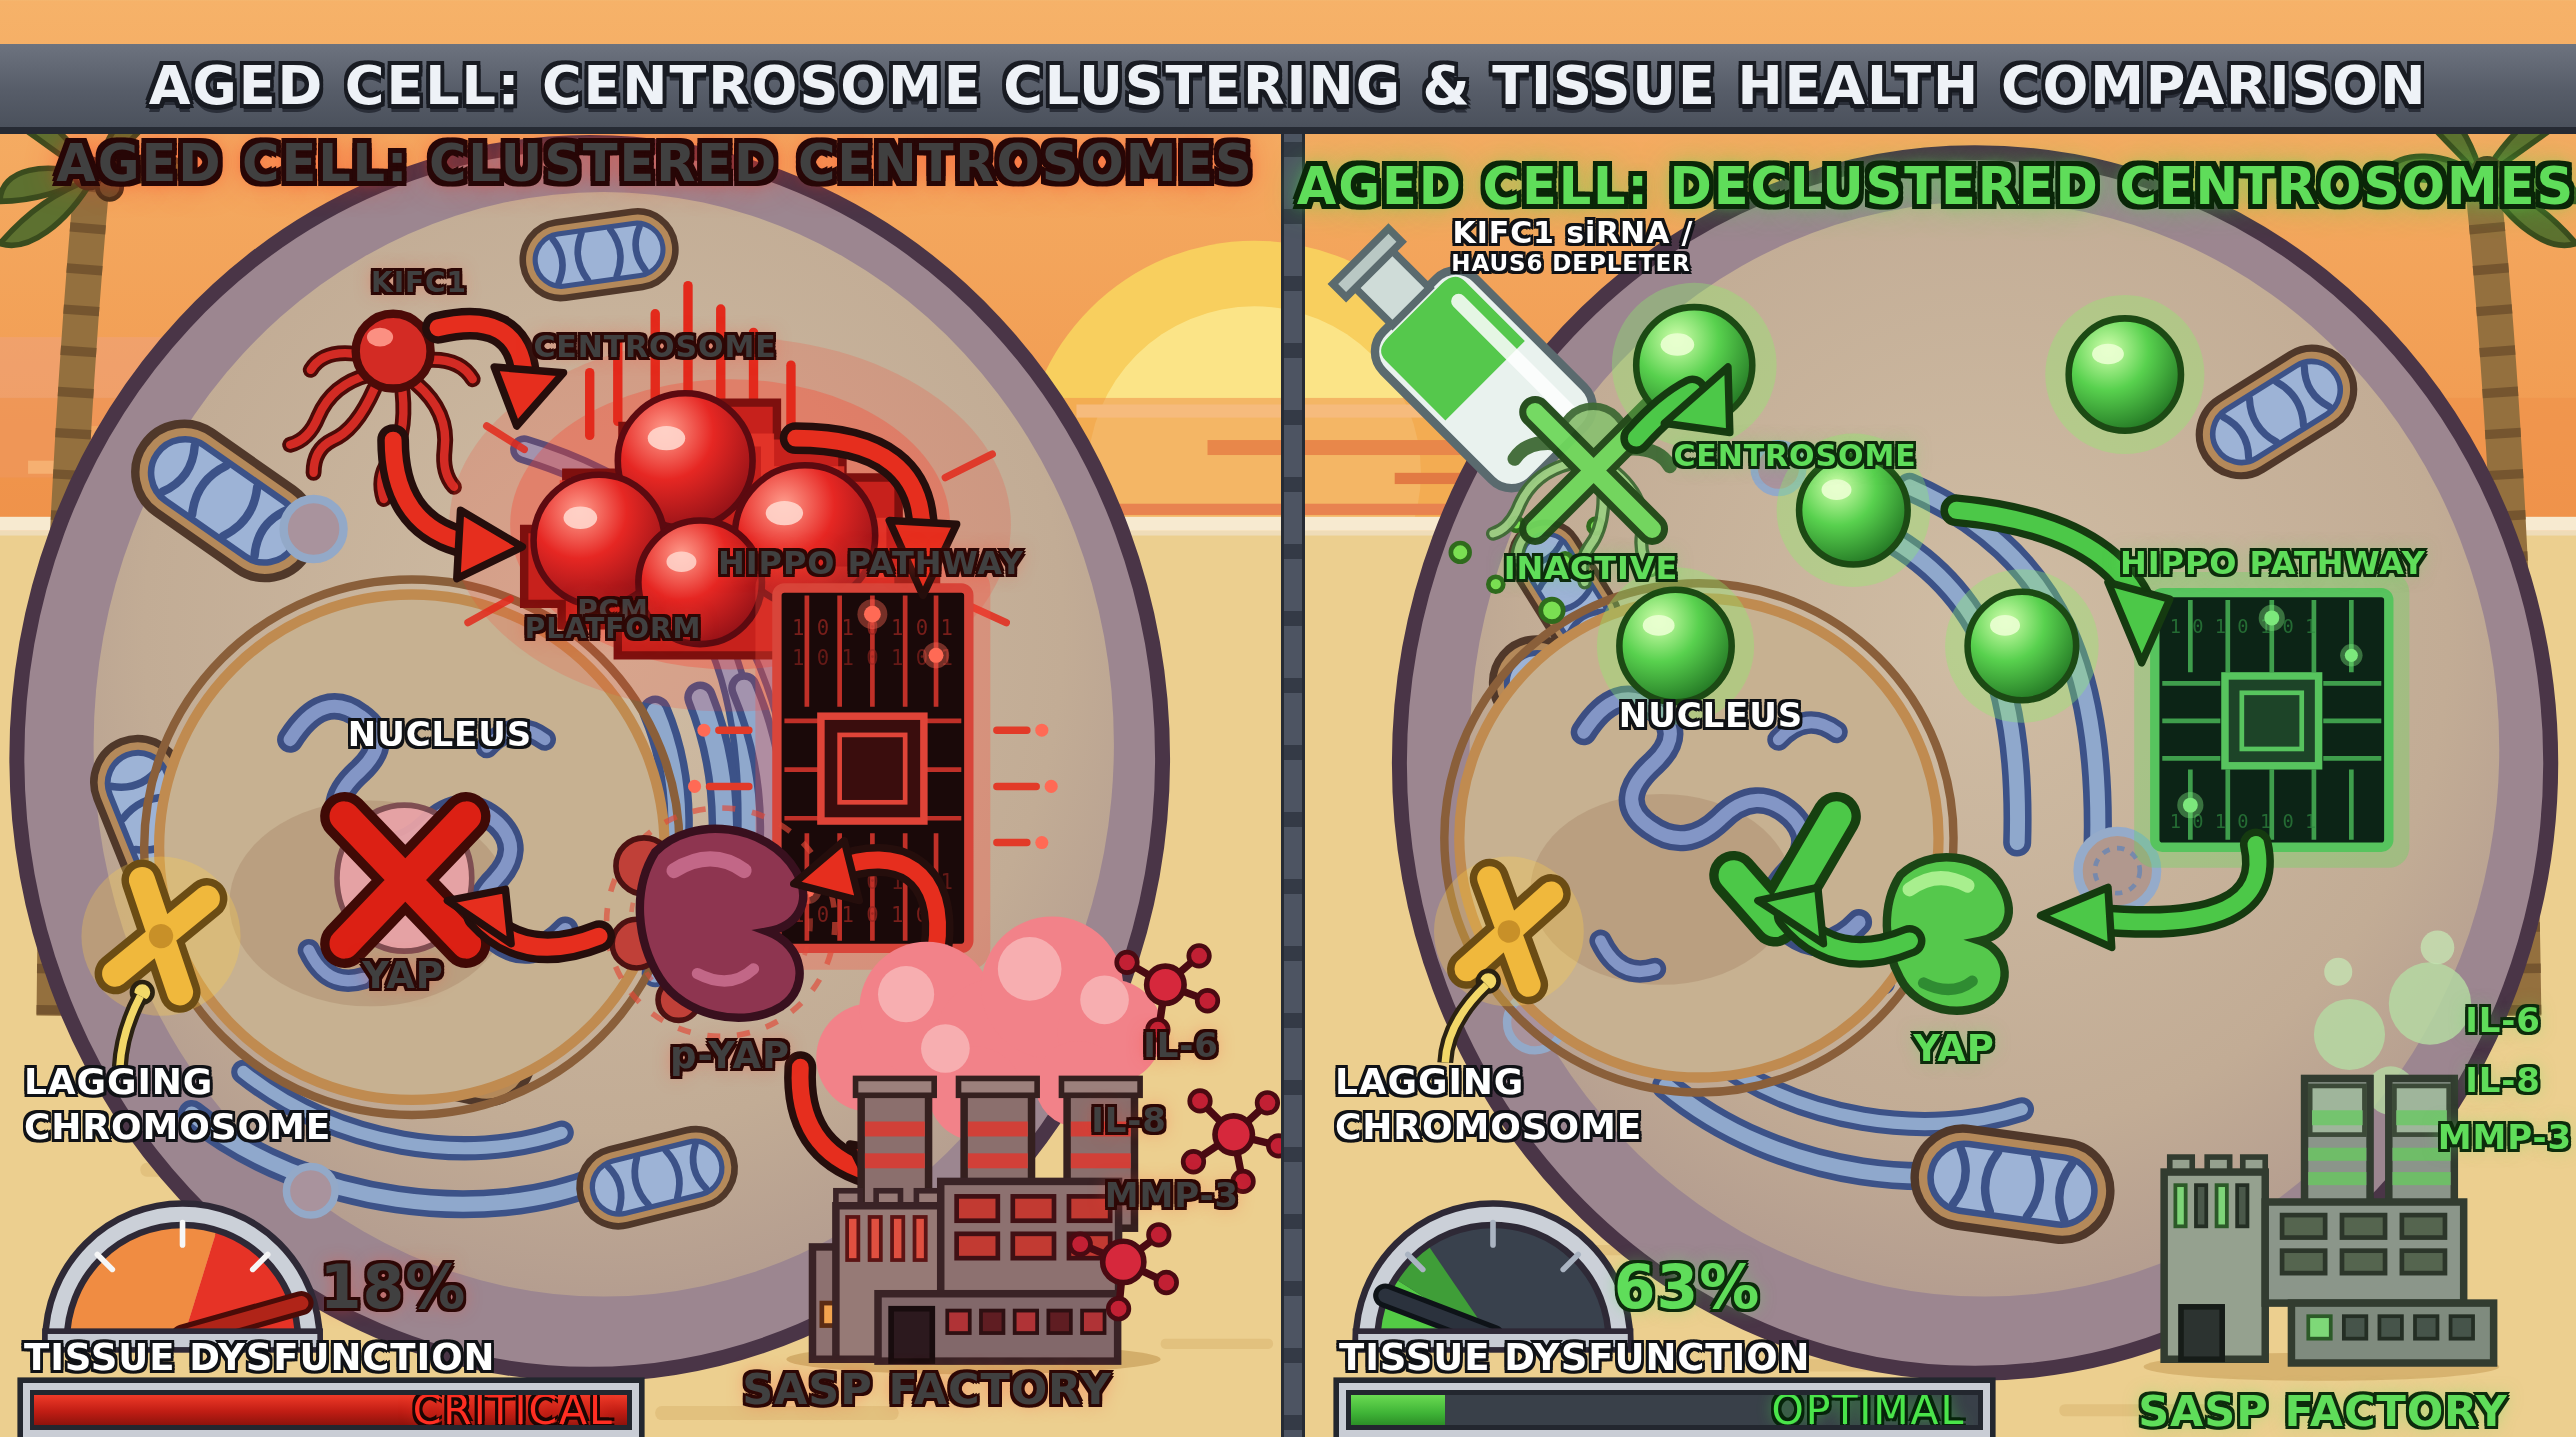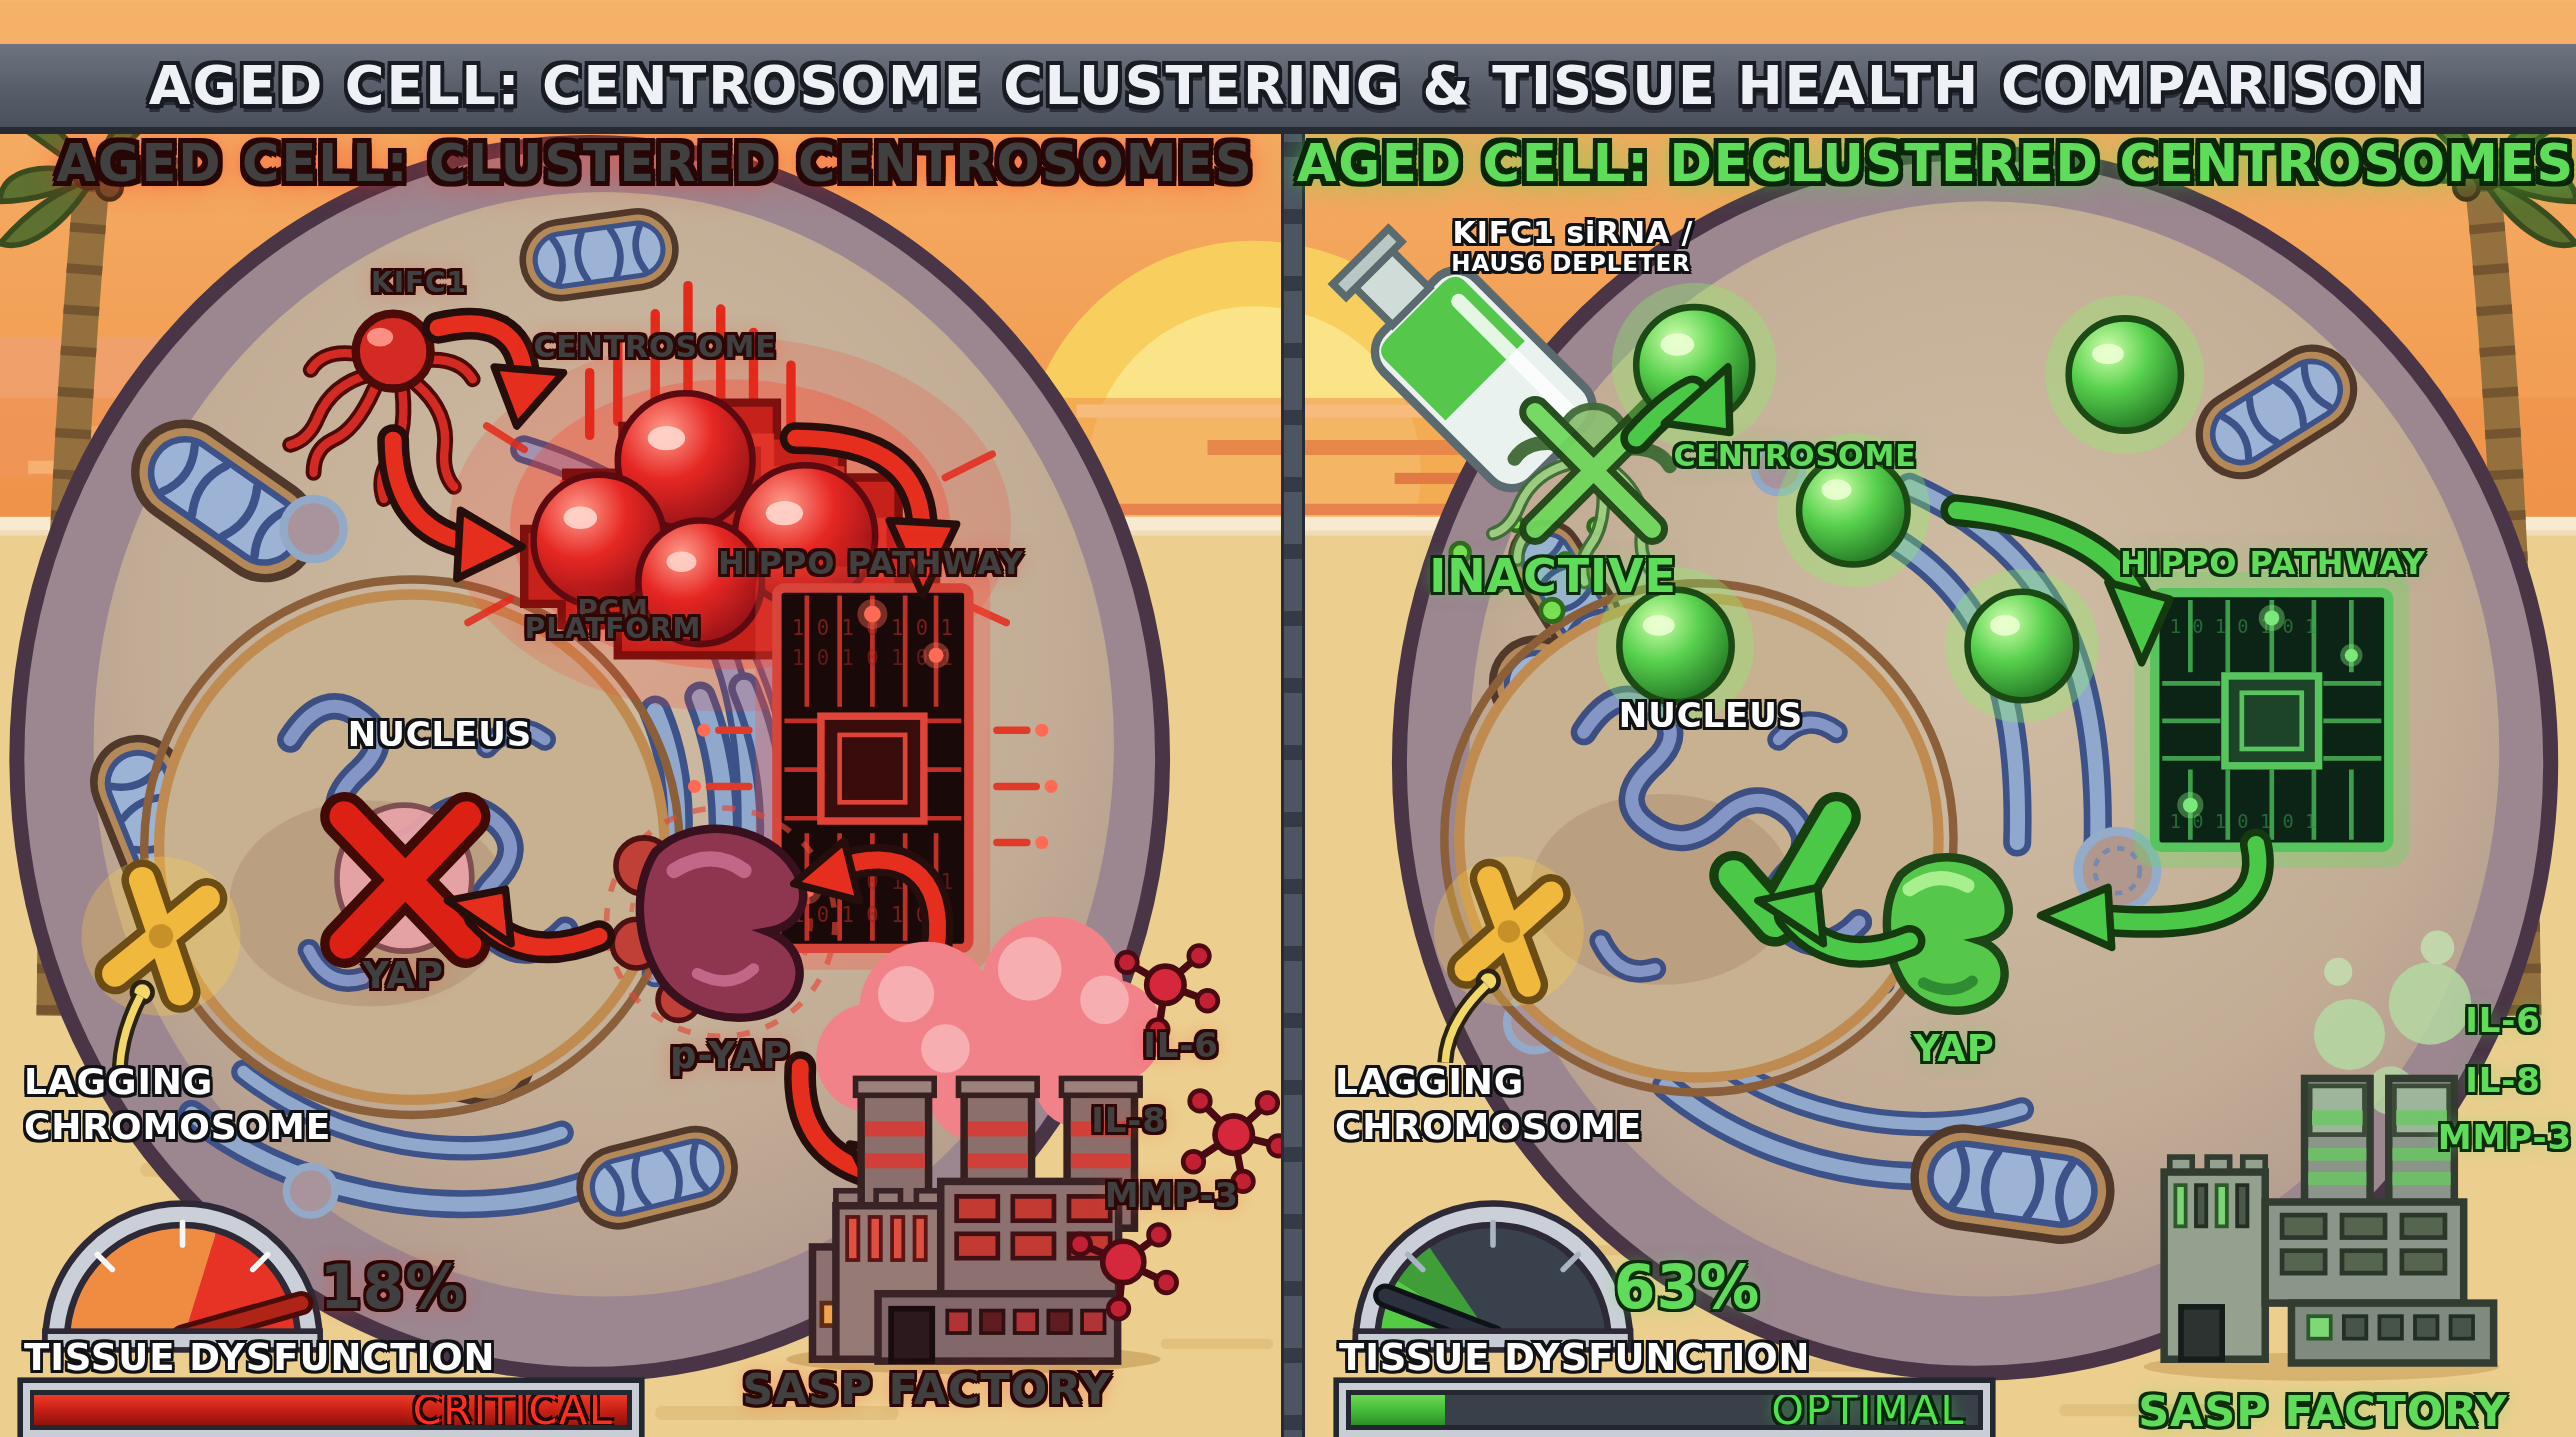"AGED CELL: DECLUSTERED CENTROSOMES" .hd-green { margin-top: none -> 23px }
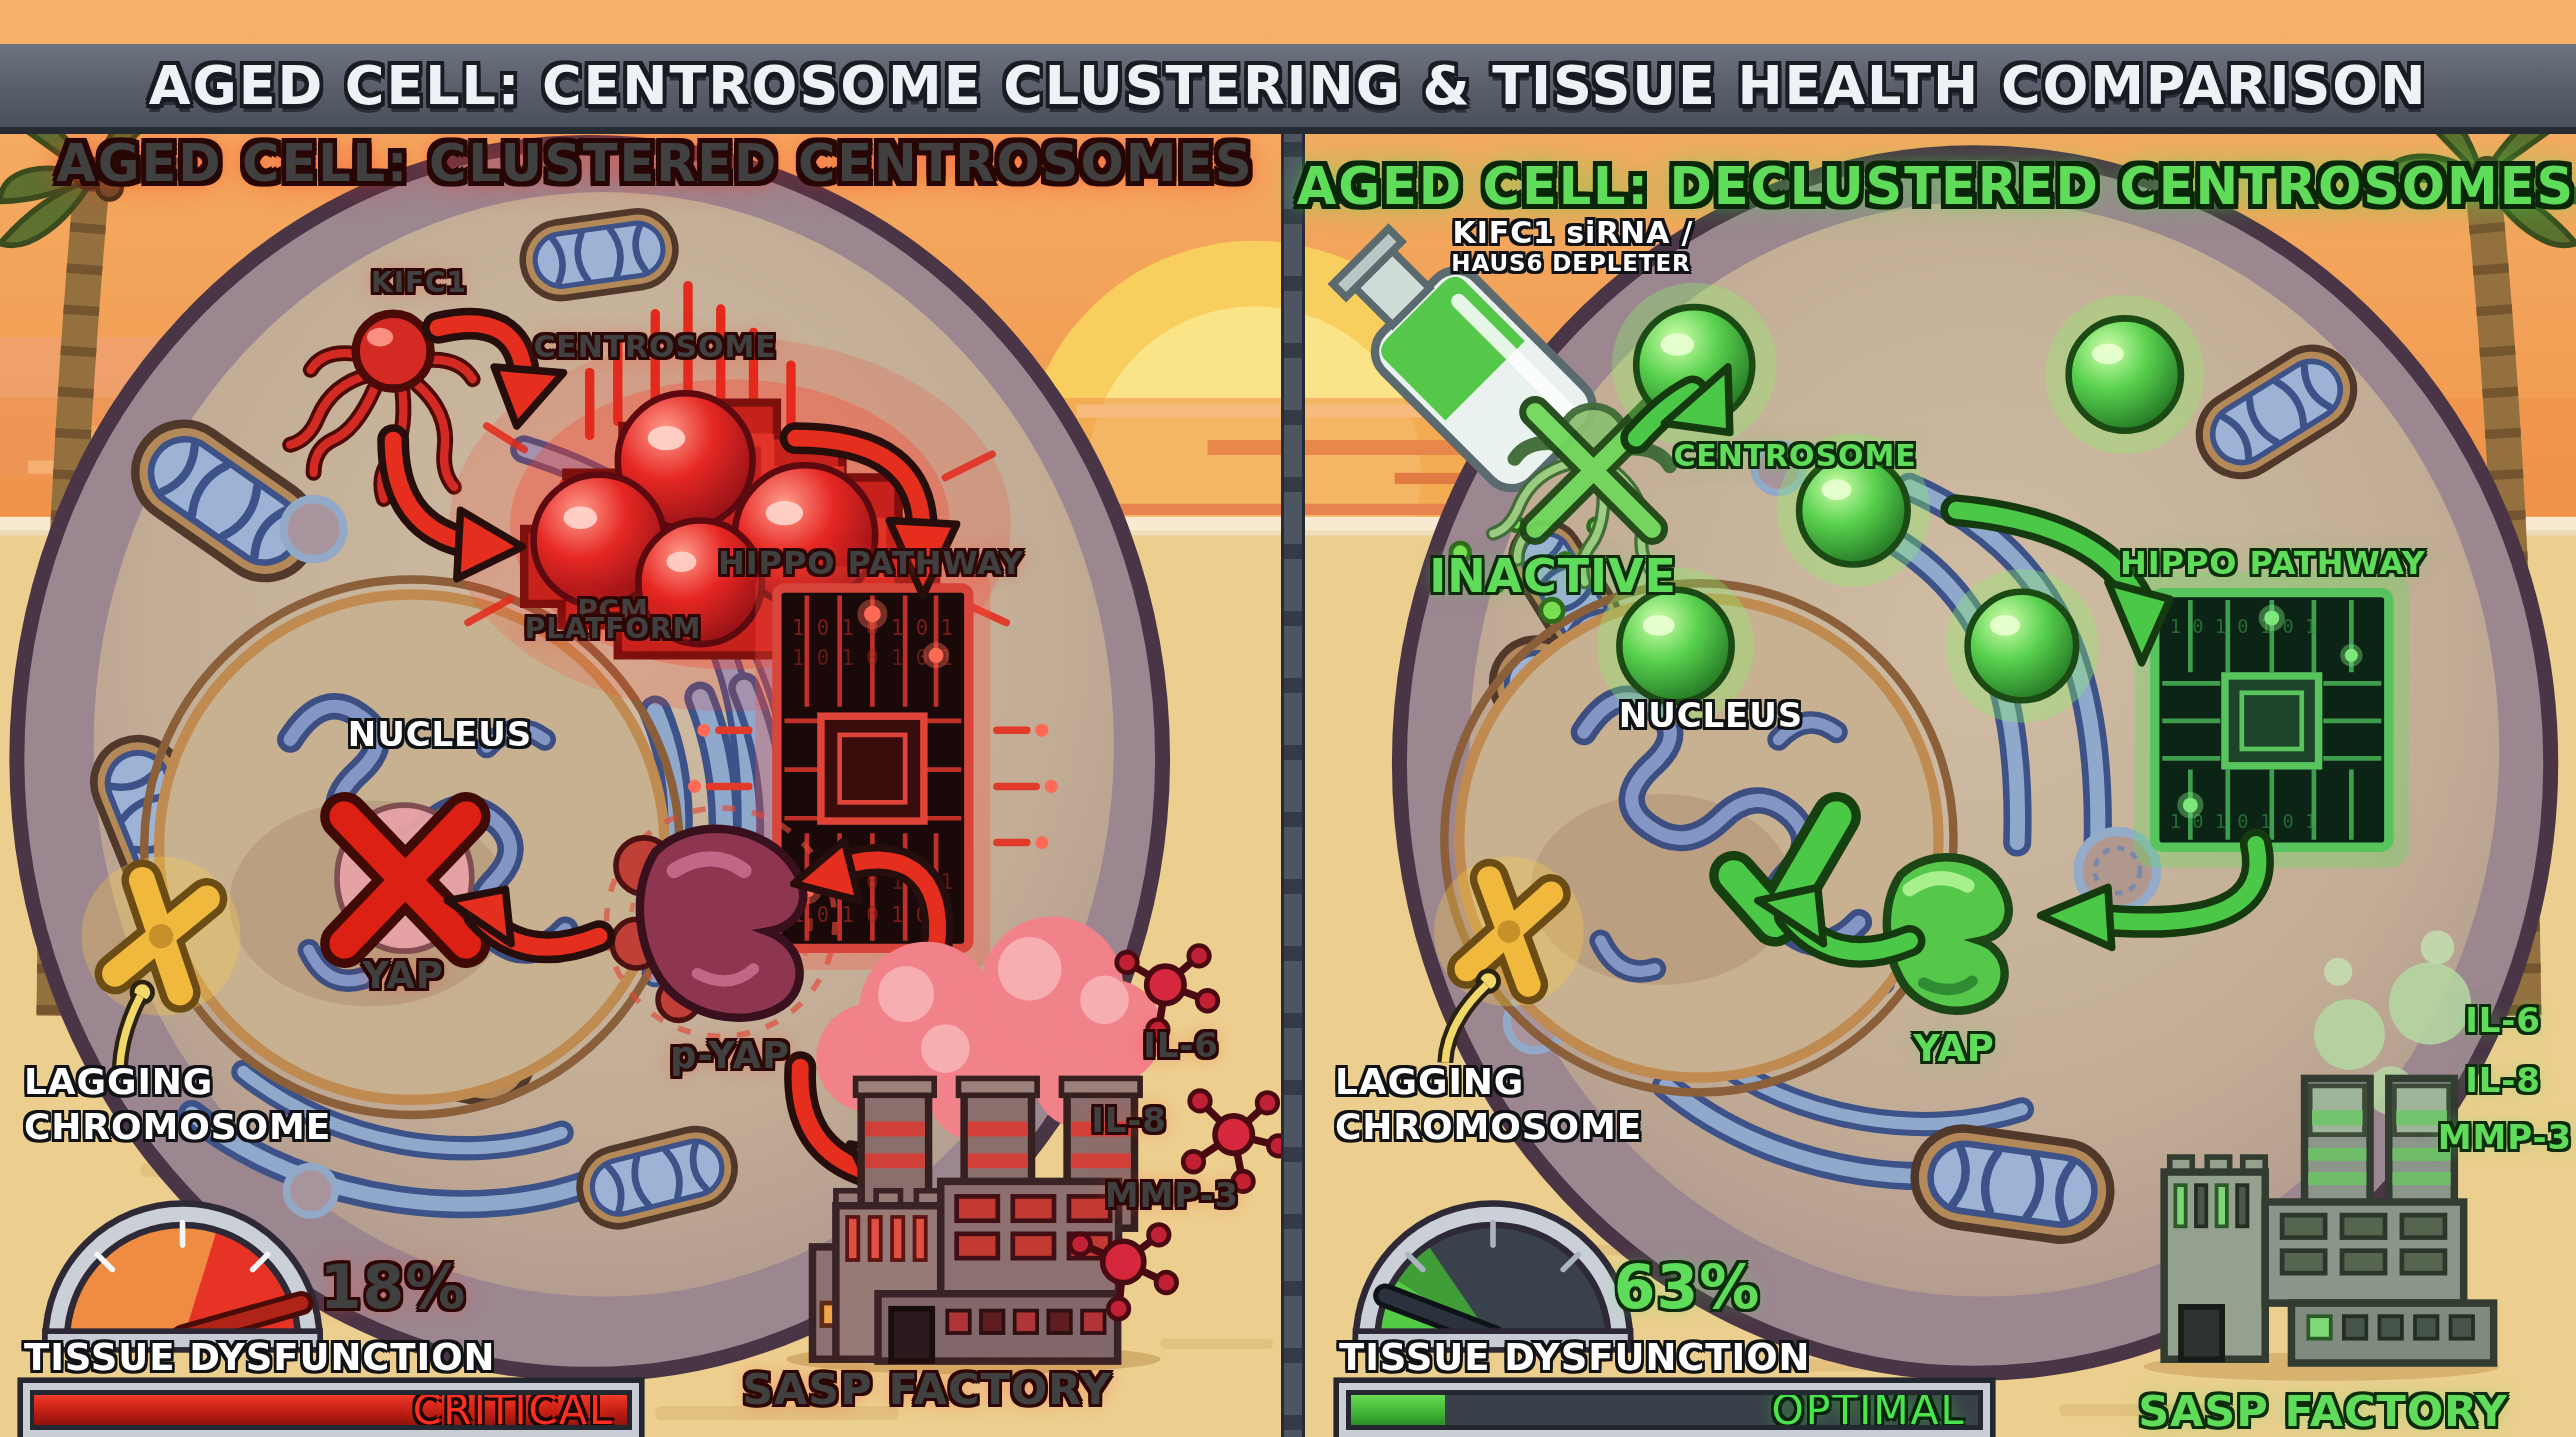"INACTIVE" div.lbl { font-size: 46px -> 32px; left: 1553px -> 1591px }
